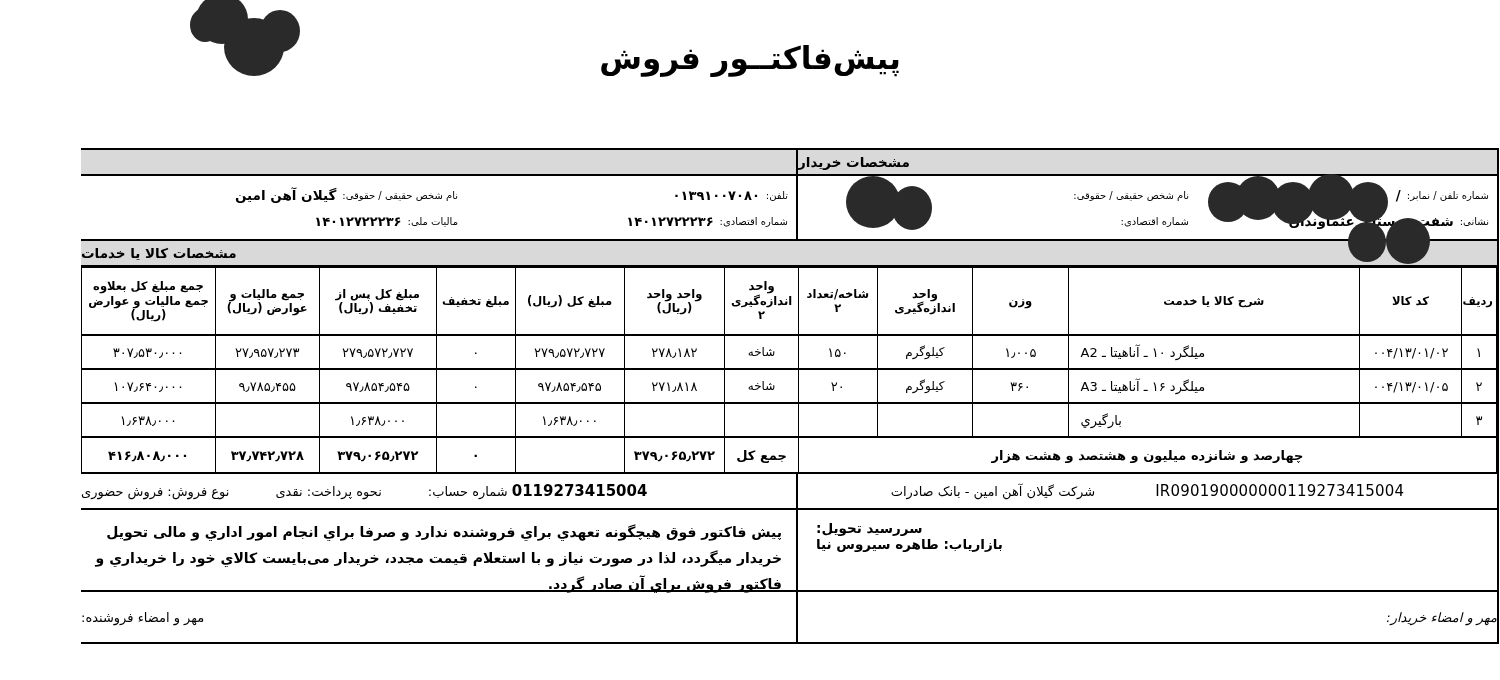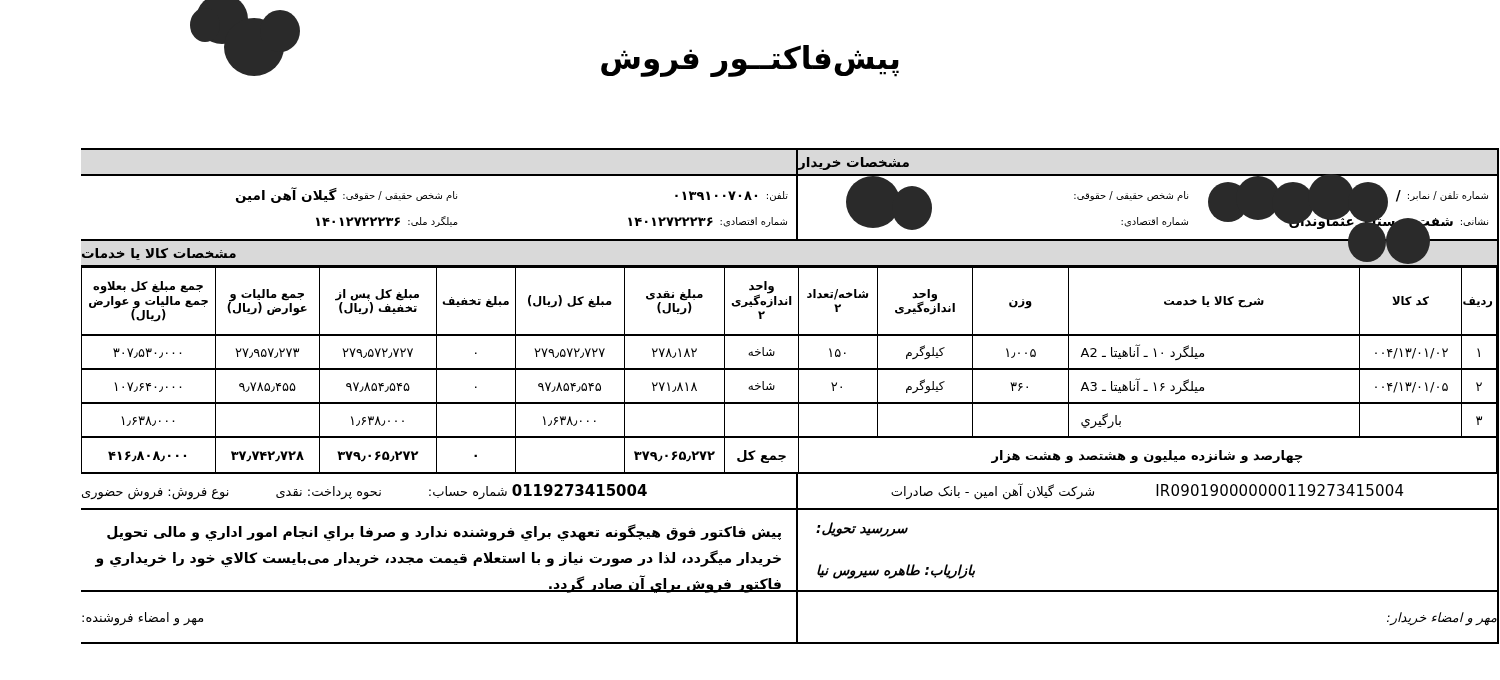"میلگرد ملی:" span.fld-label { text: میلگرد -> مالیات }
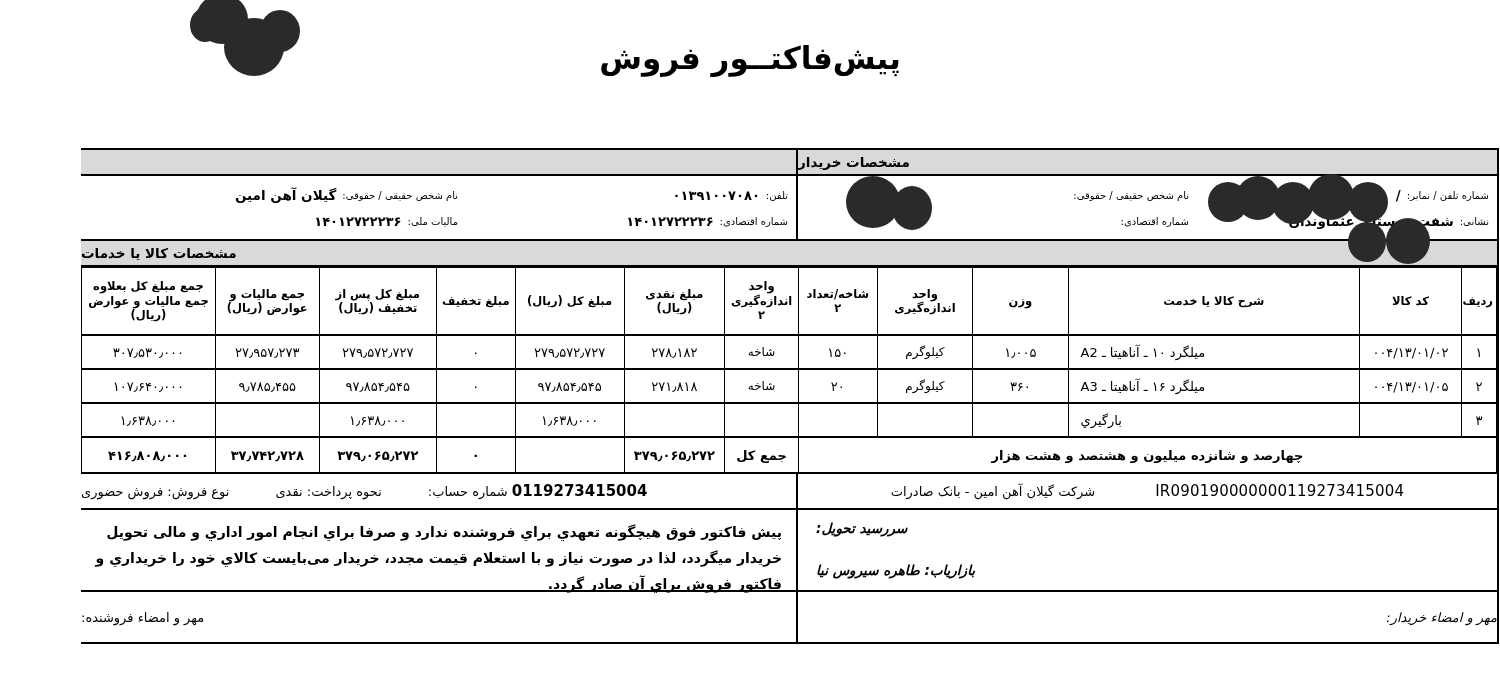"مبلغ نقدی (ریال)" th { text: مبلغ نقدی -> واحد واحد }
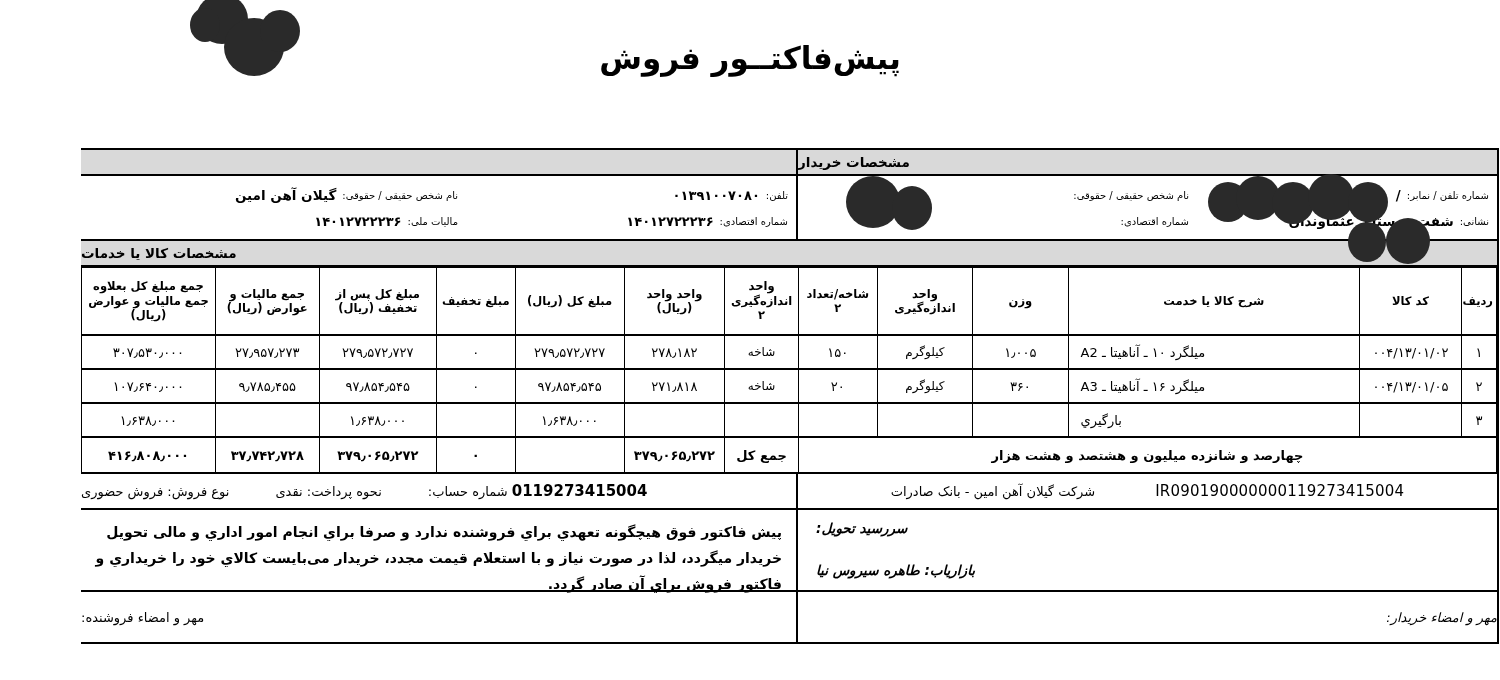"سررسید تحویل:" .notes-left { font-style: italic -> none; gap: 26px -> 0 }
